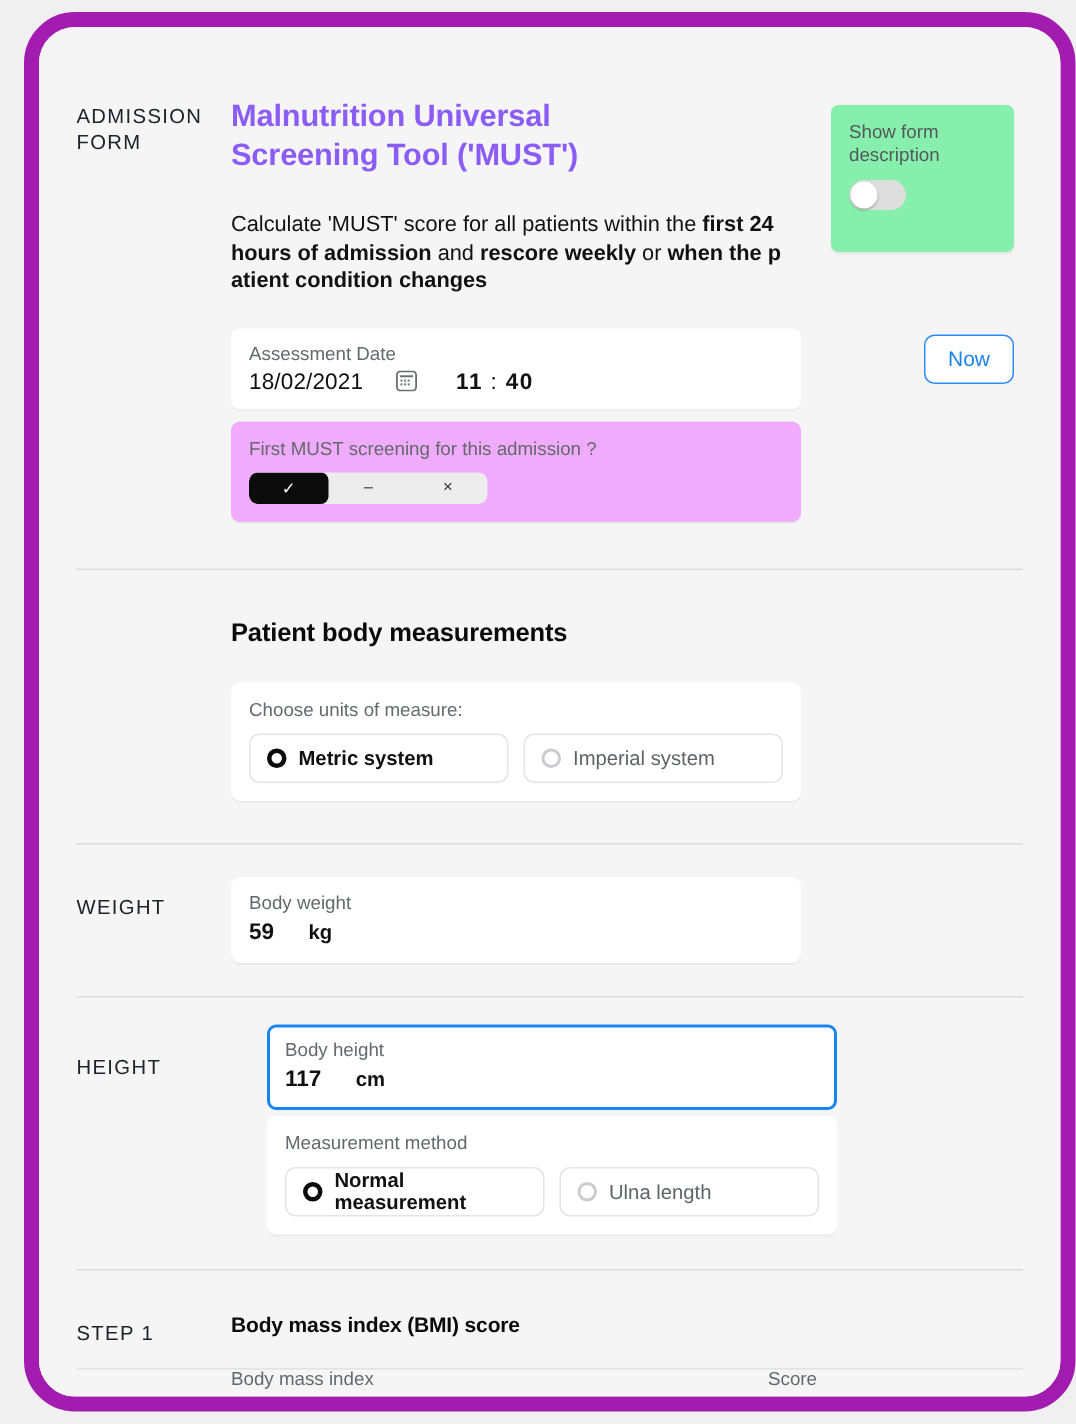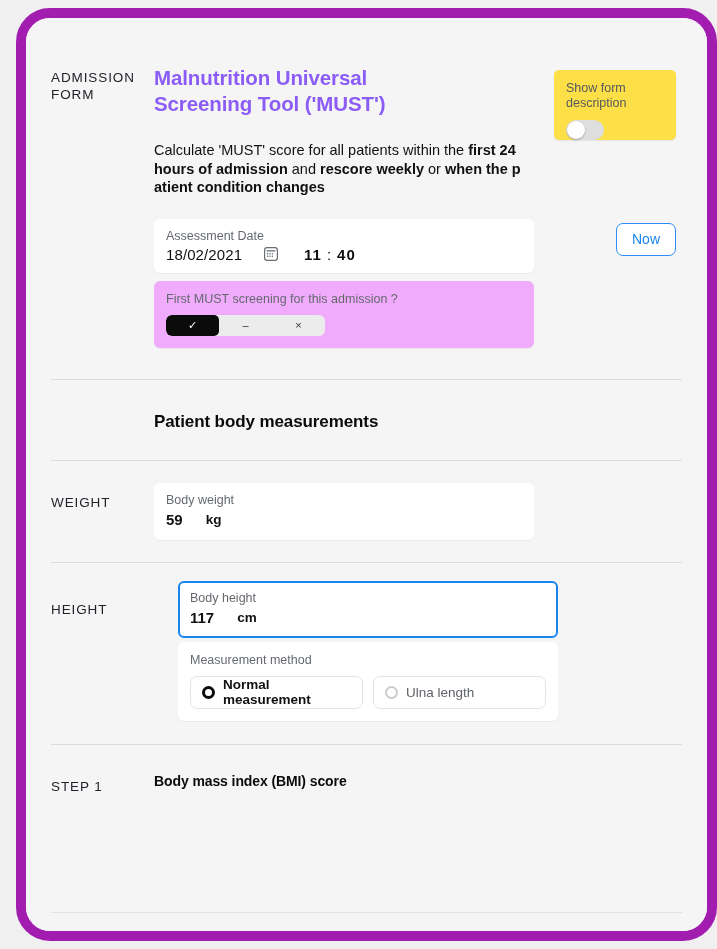"Show form description" .toggle-card { background: #fde047 -> #86efac; padding: 11px 12px 0 12px -> 11px 12px 28px 12px }
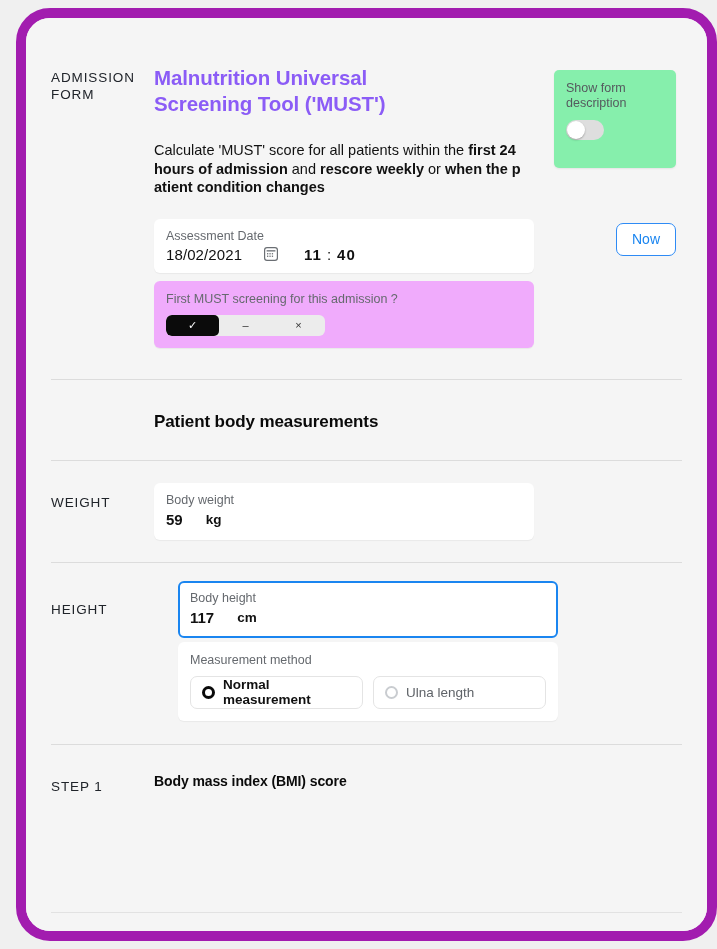"Choose units of measure:" div.radio-field { html: none -> <div> <div>Choose units of measure:</div> <div> <div> <span></span> <span>Metric system</span> </div> <div> <span></span> <span>Imperial system</span> </div> </div> </div> }
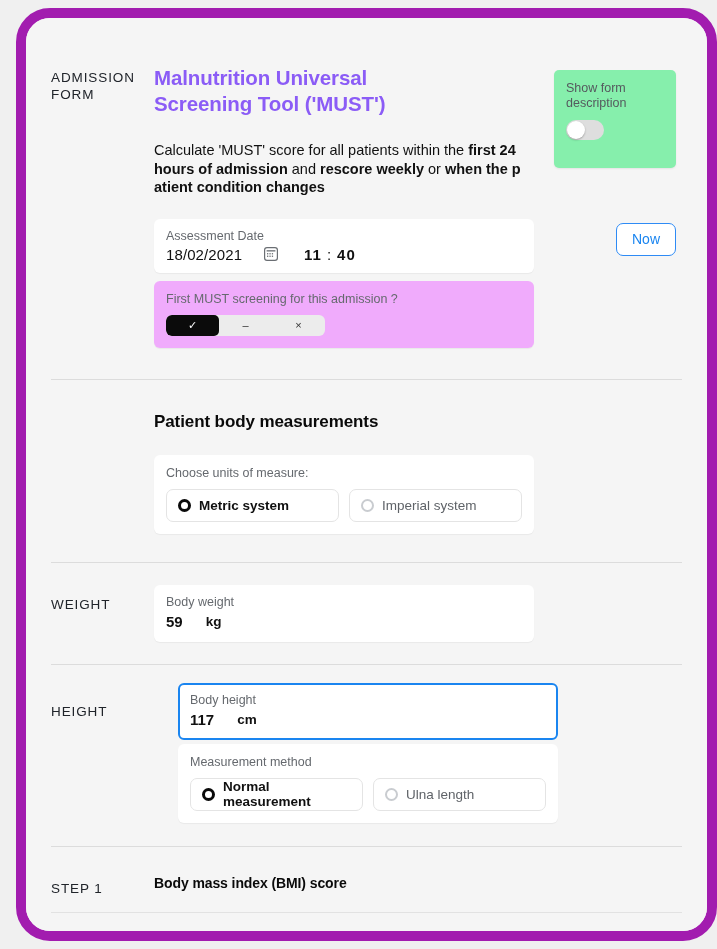"Body mass index" div.readout-row { html: none -> <div> <div> <div>Body mass index</div> </div> <div> <div>Score</div> </div> </div> }
